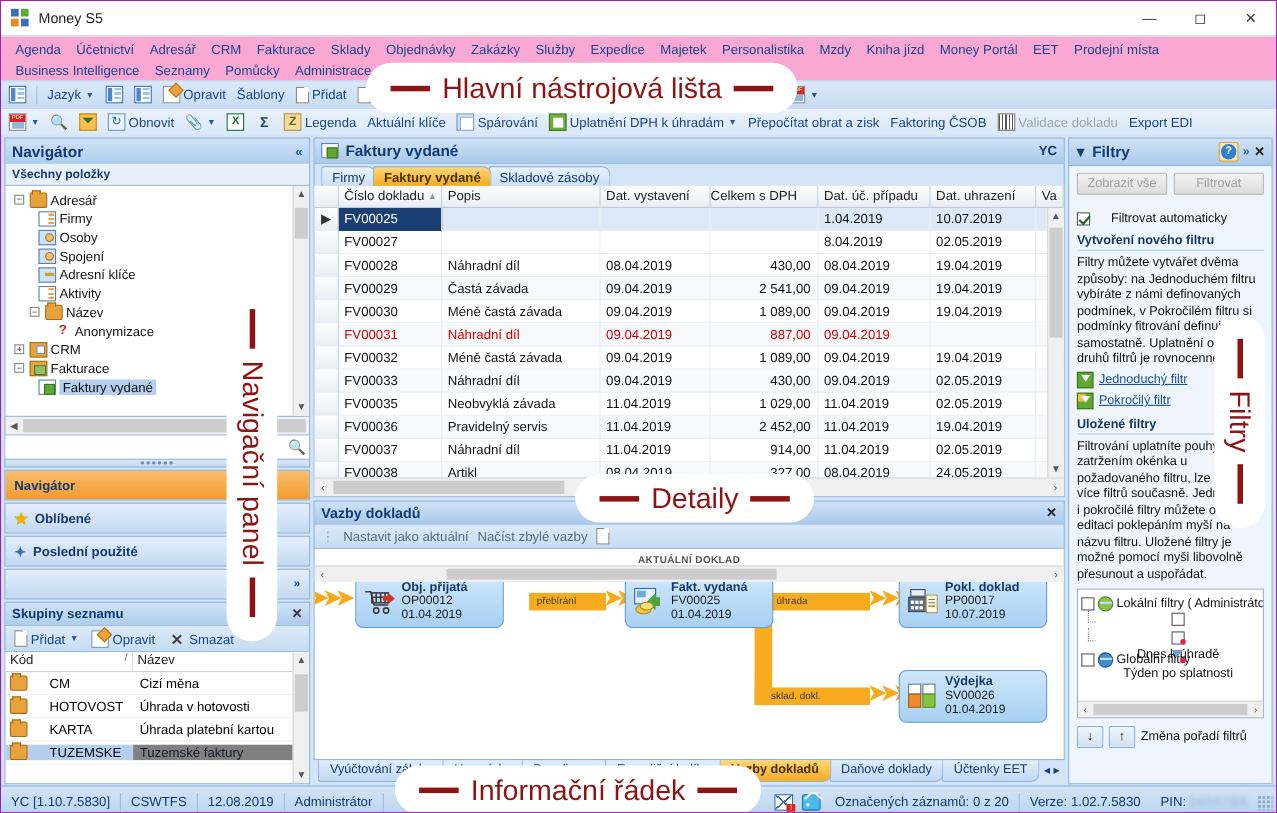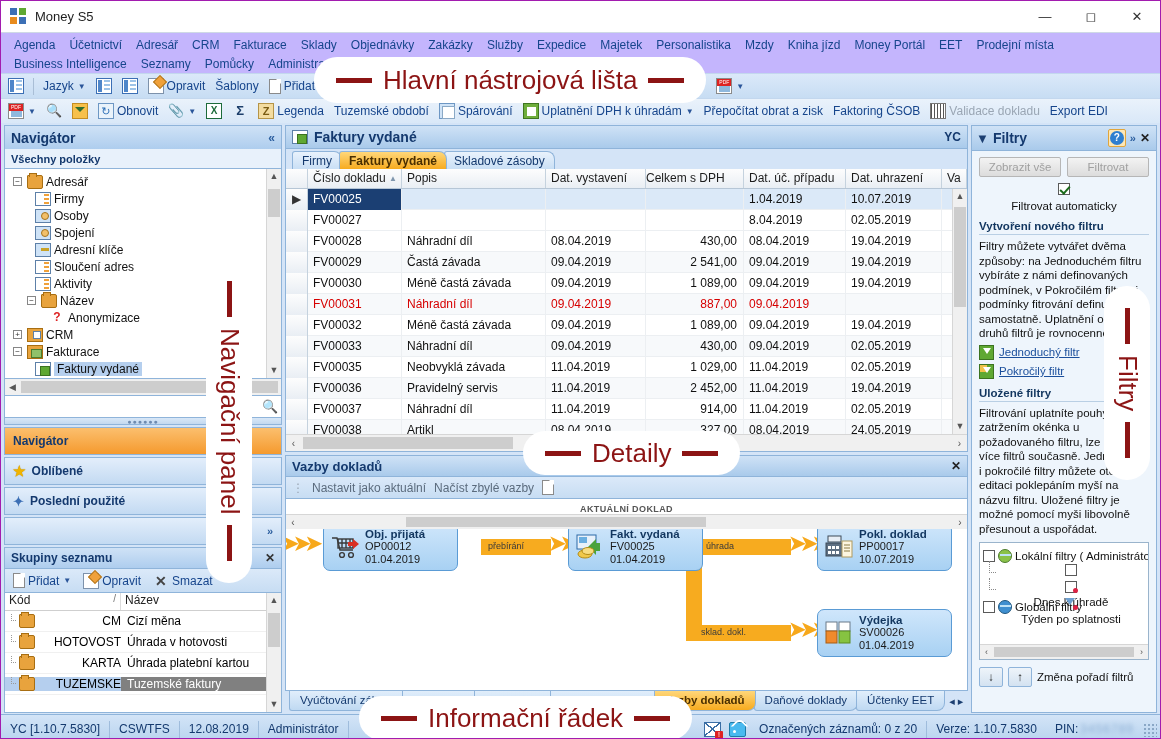"Agenda" .menubar { background: #c4b5fd -> #f9a8d4 }
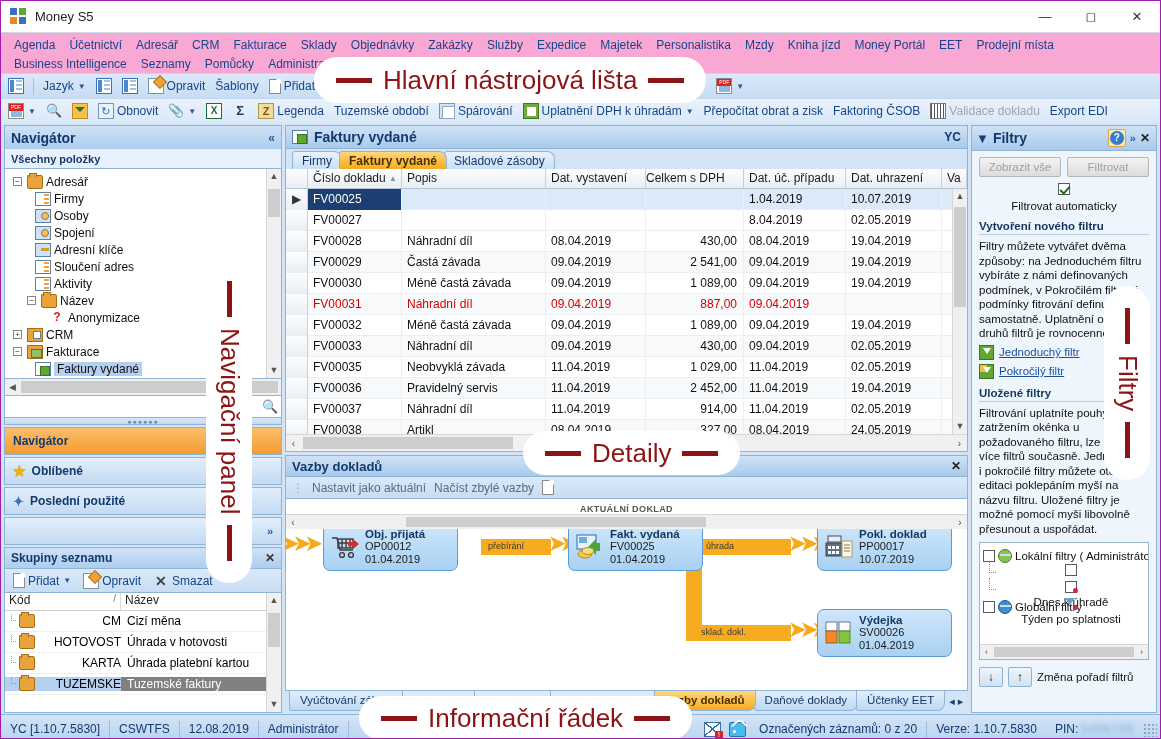"Hlavní nástrojová lišta" div.anno { left: 313px -> 332px }
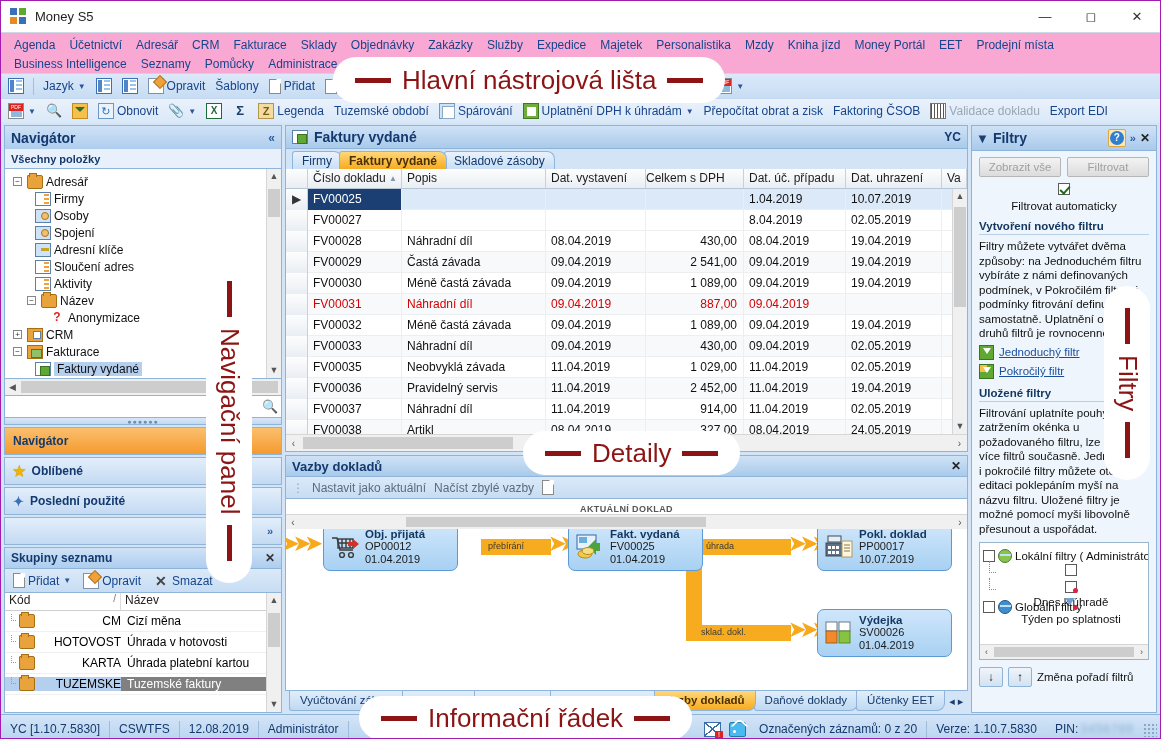"Tuzemské období" span { text: Tuzemské období -> Aktuální klíče }
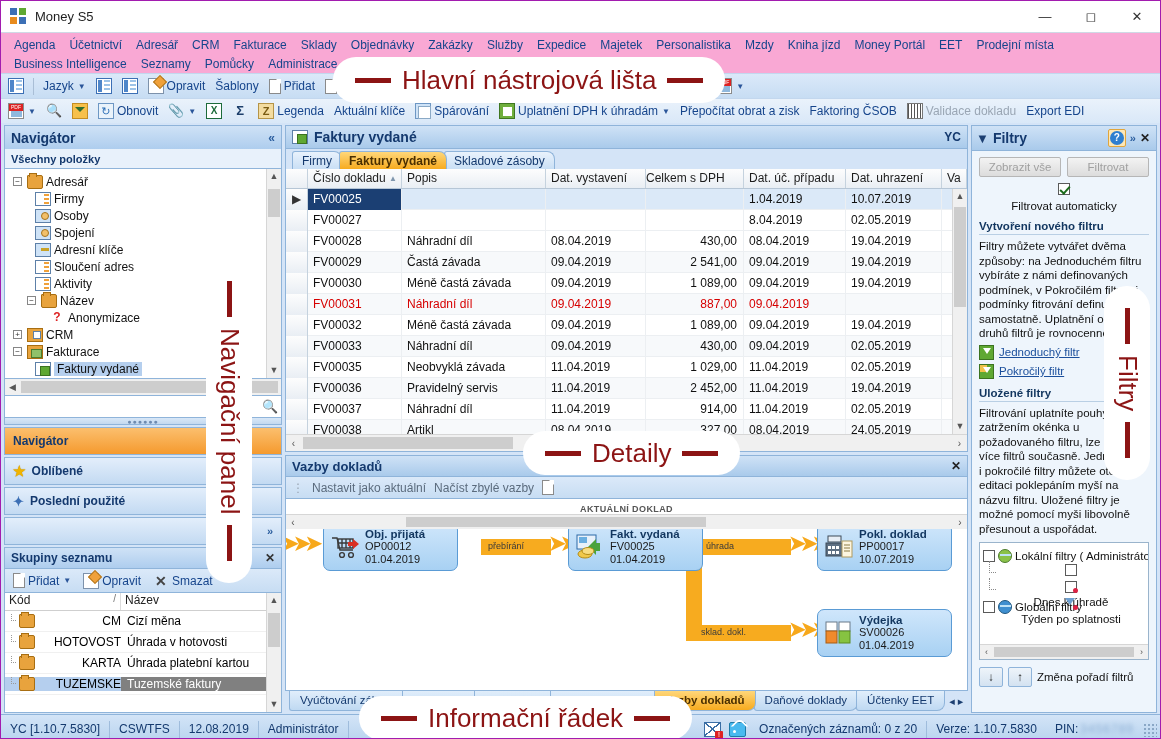"Filtrovat automaticky" .flt-check { flex-direction: column -> none; gap: 5px -> 19px; margin-top: 6px -> 16px }
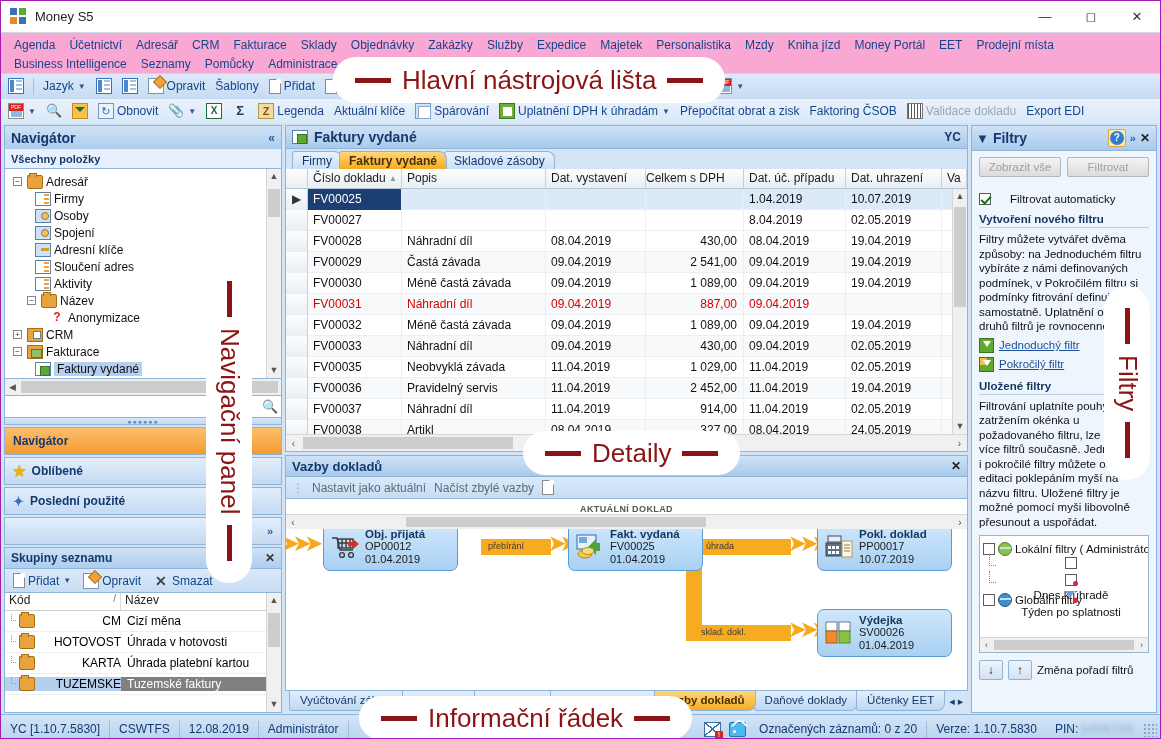"Sloučení adres" div.tnode { html: <div> <span></span> <span>Sloučení adres</span> </div> -> none }
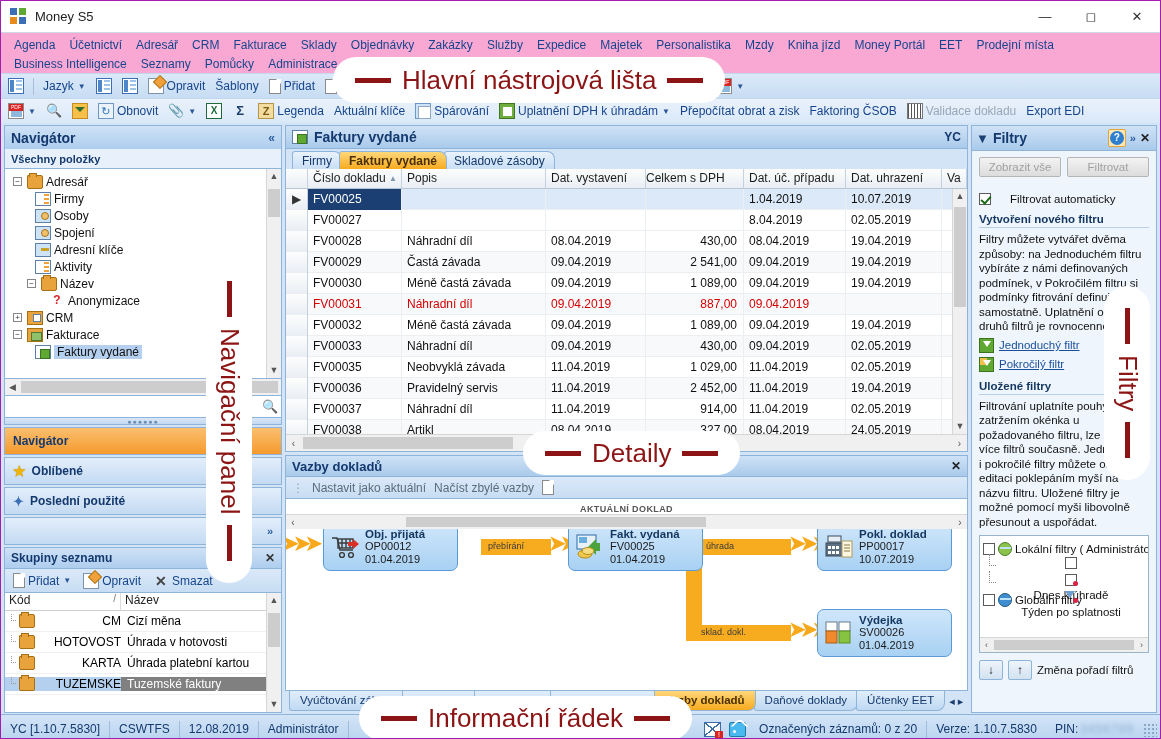"CM" .gt-row .c1 { gap: 4px -> 20px; justify-content: space-between -> none; padding-left: 14px -> 4px }
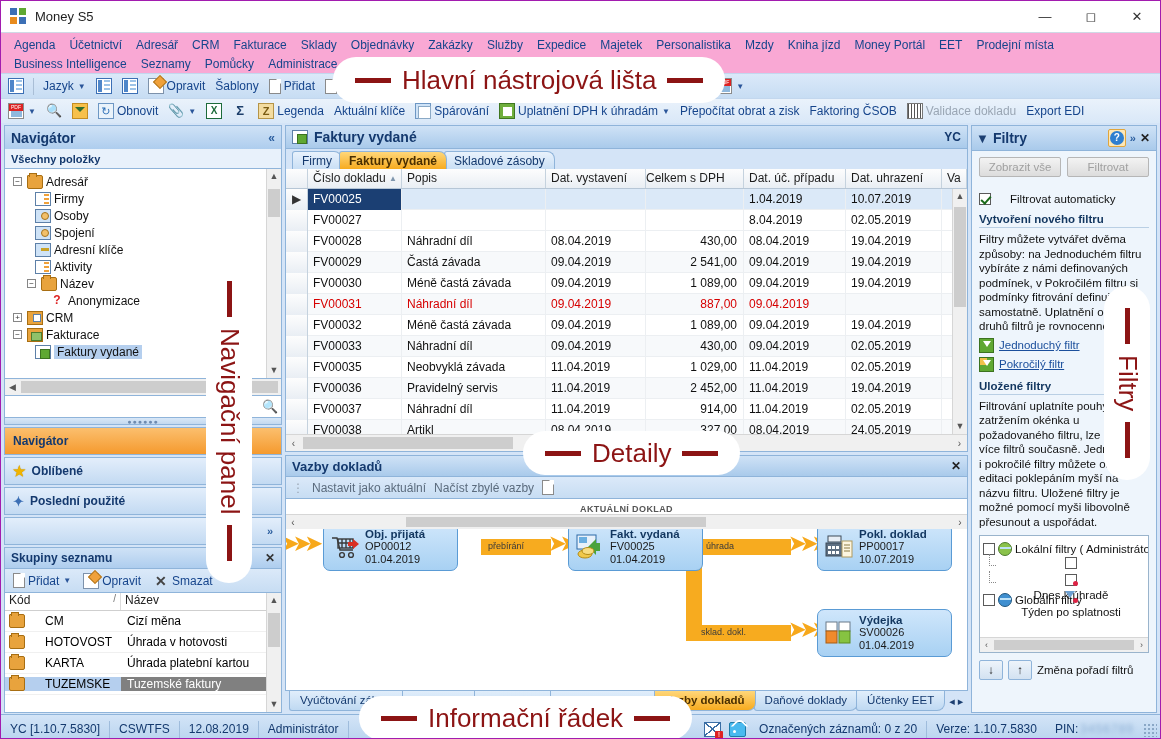"Tuzemské faktury" .gt-row.sel .c2 { color: #ffffff -> #0f172a }
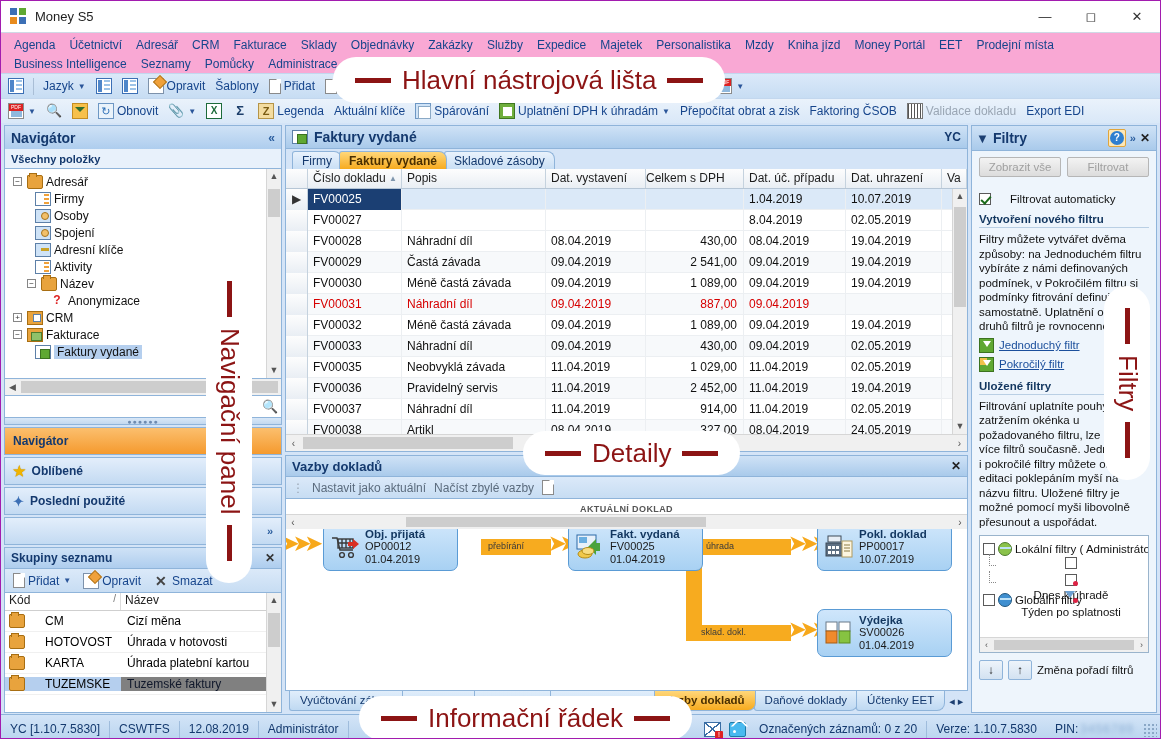"Verze: 1.10.7.5830" div.sb-cell { text: 1.10.7.5830 -> 1.02.7.5830 }
